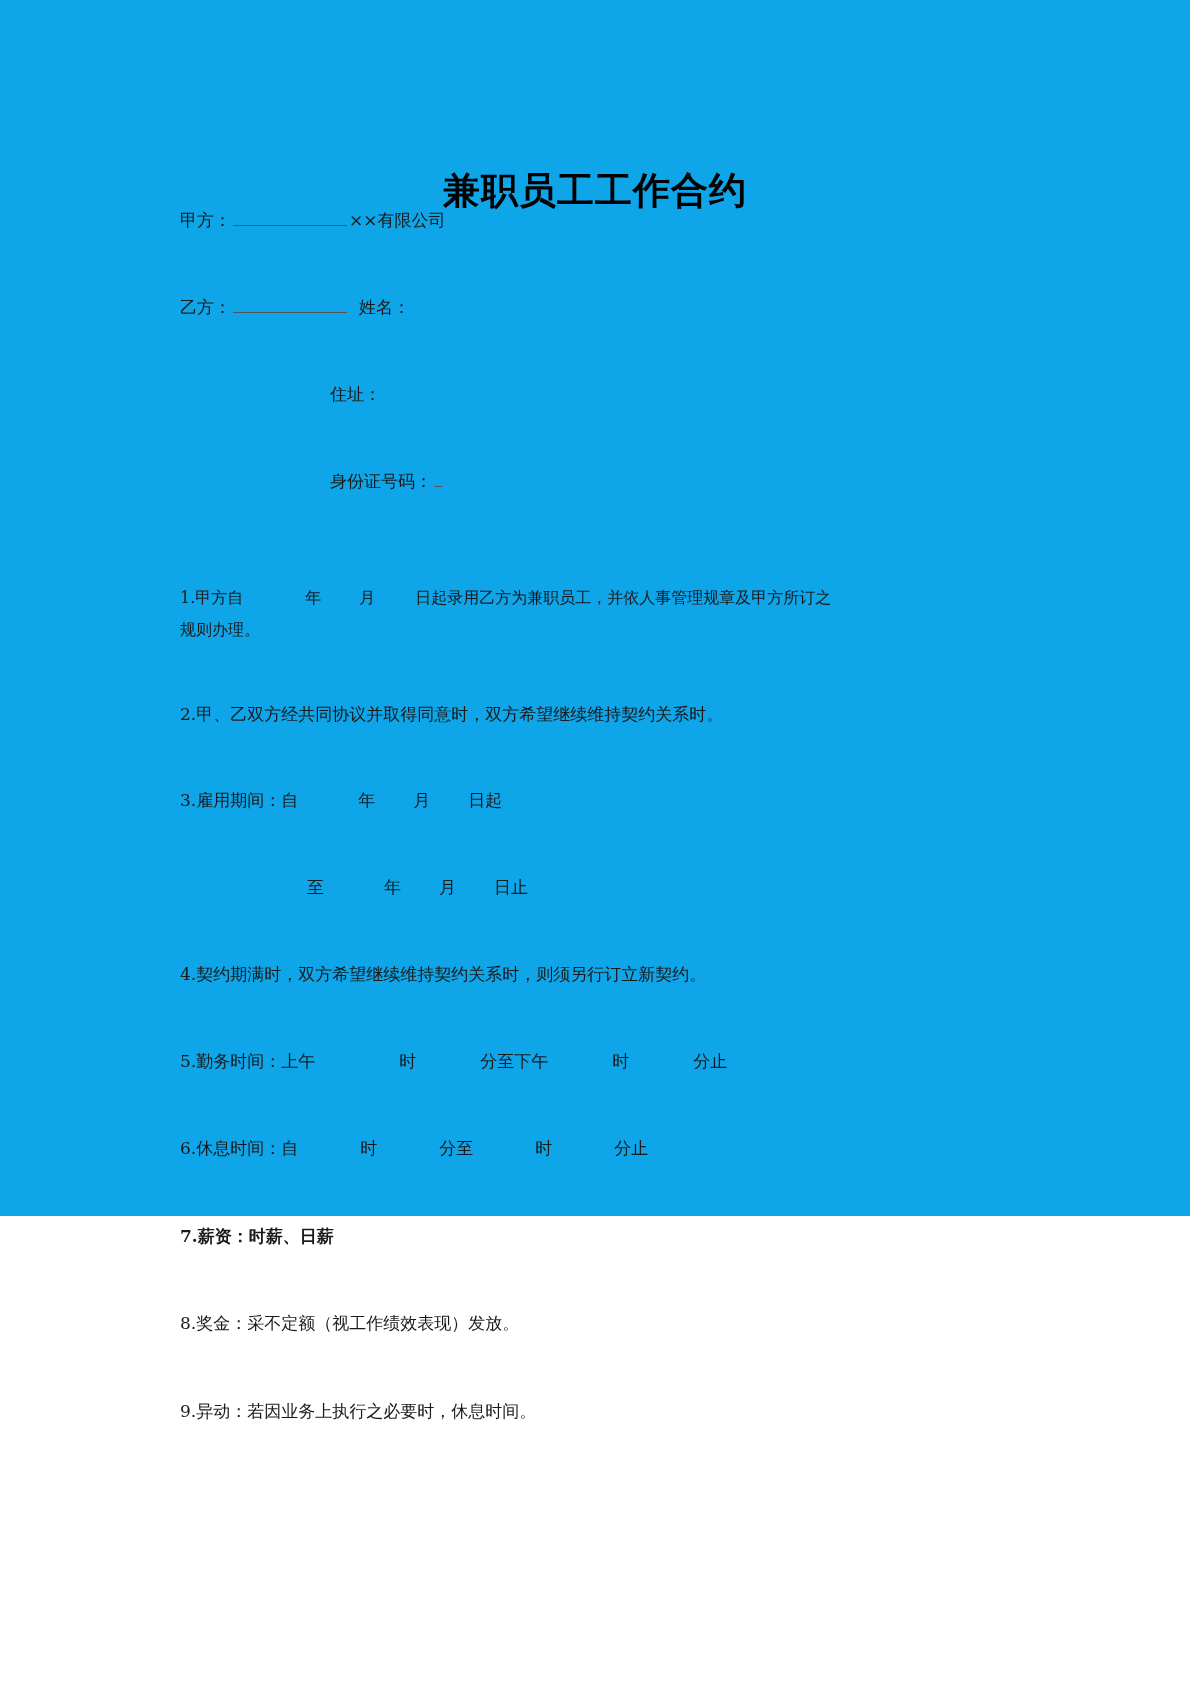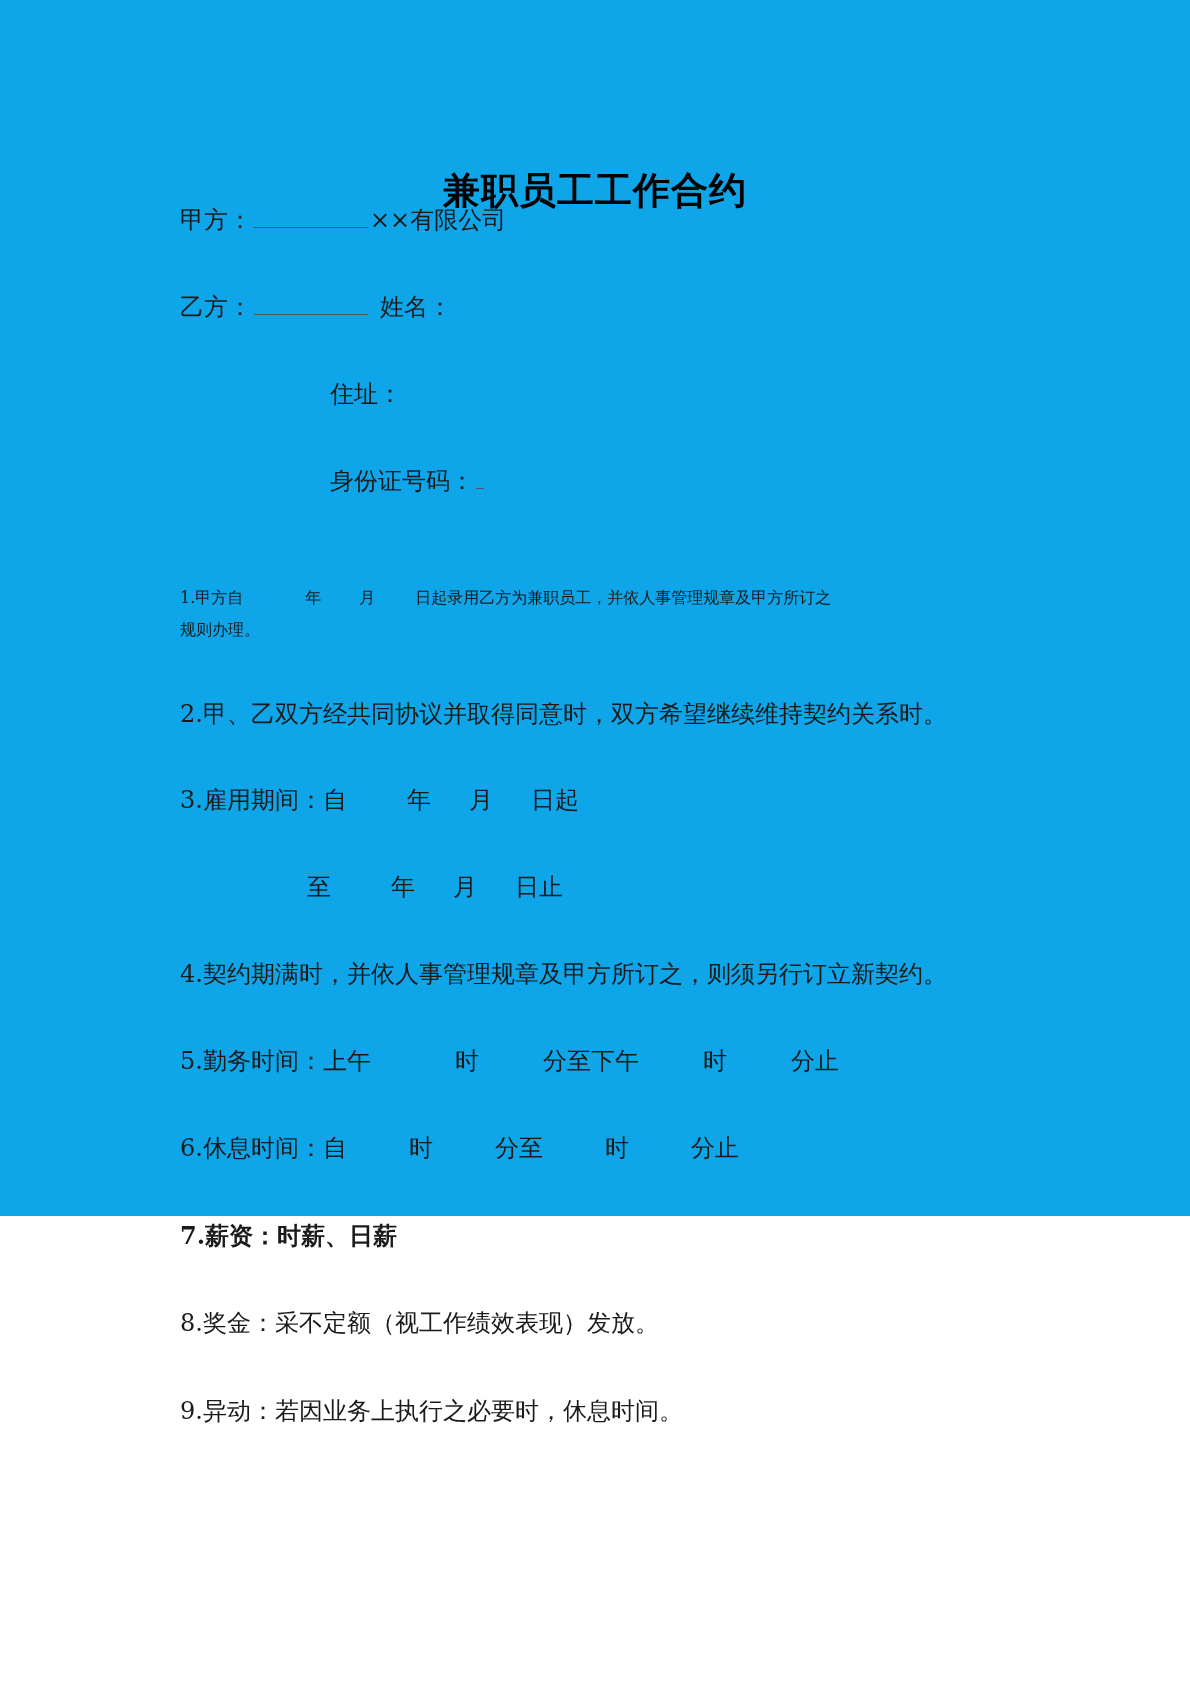"甲方： ××有限公司" .line { font-size: 24px -> 17px }
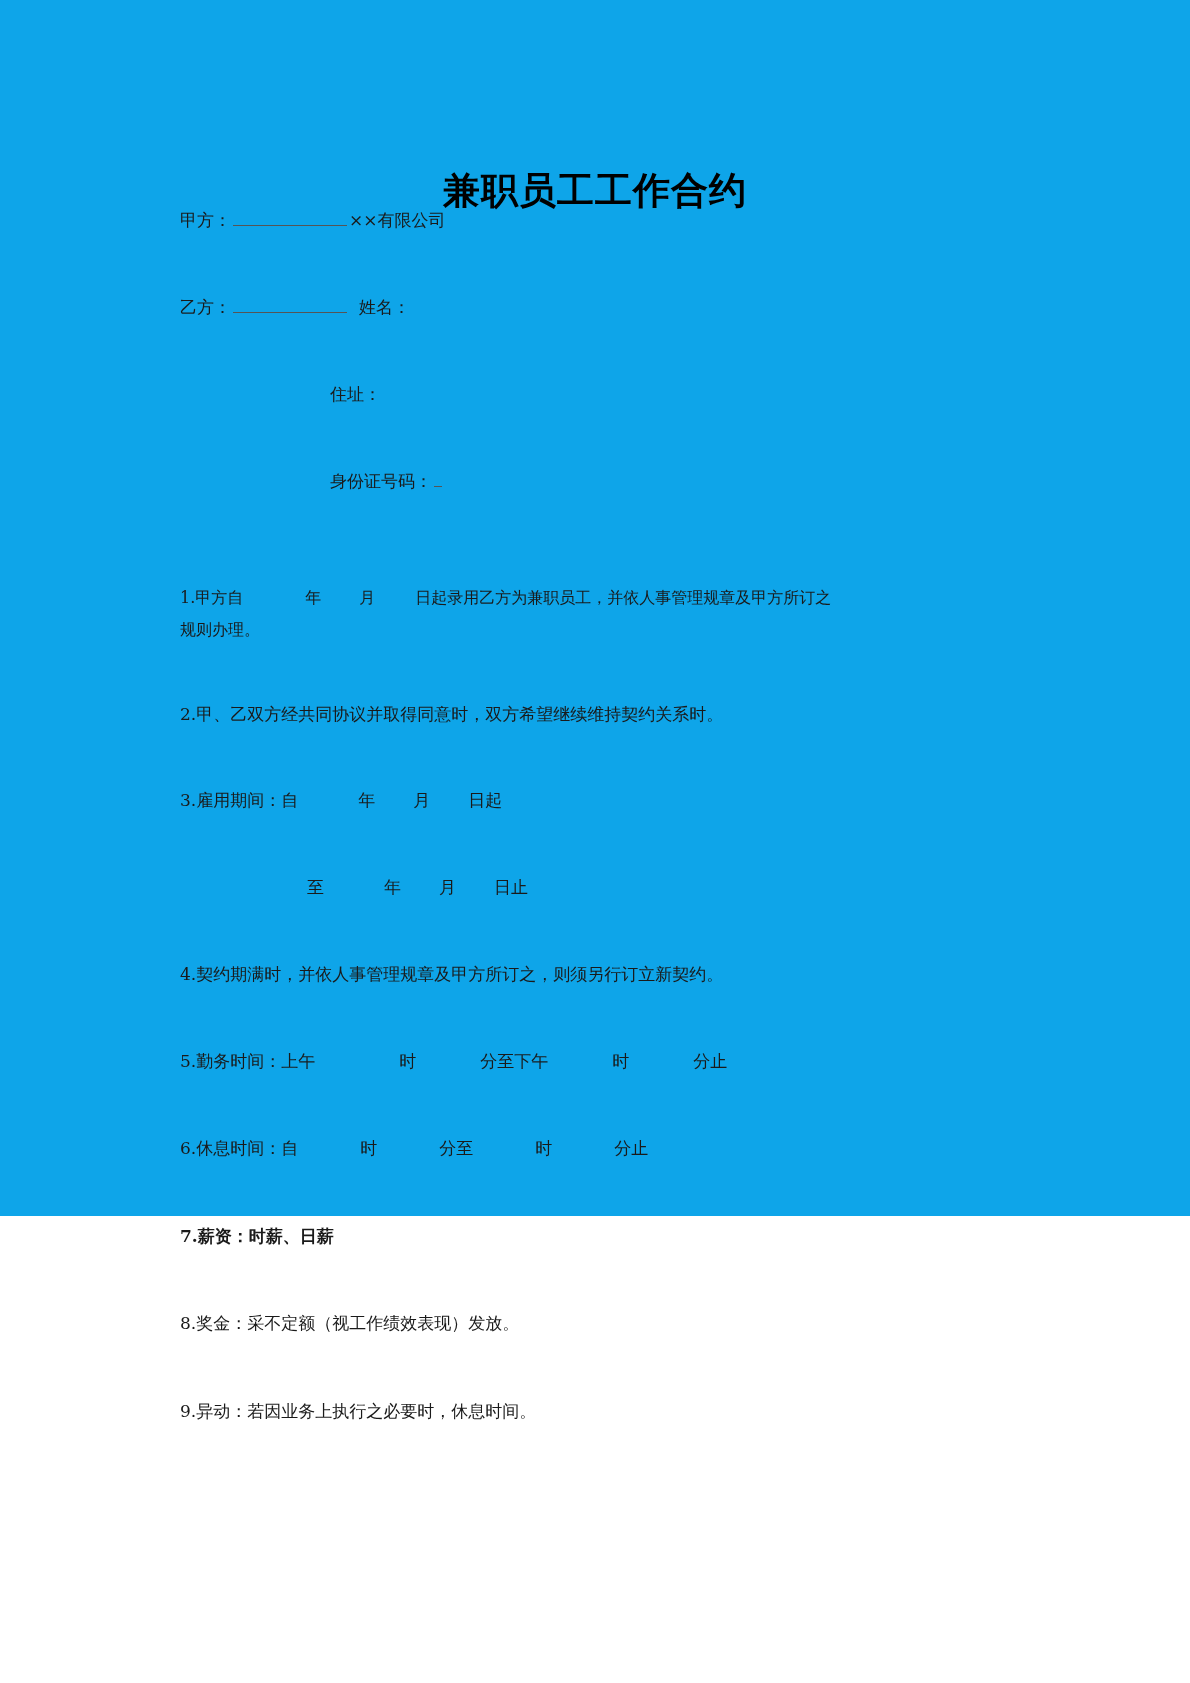"契约期满时，并依人事管理规章及甲方所订之，则须另行订立新契约。" span { text: 并依人事管理规章及甲方所订之 -> 双方希望继续维持契约关系时 }
